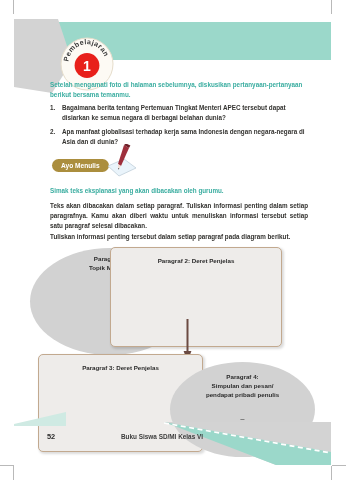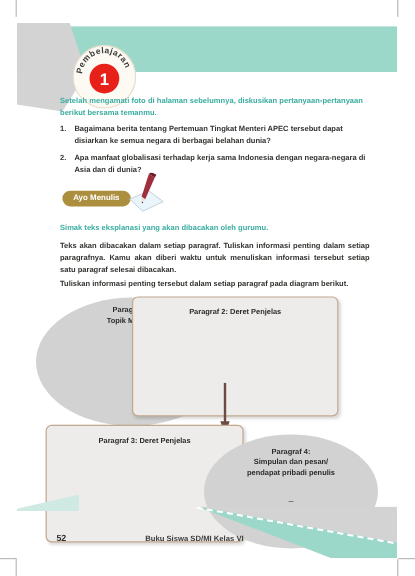"52" .footer { top: 430px -> 418px }
